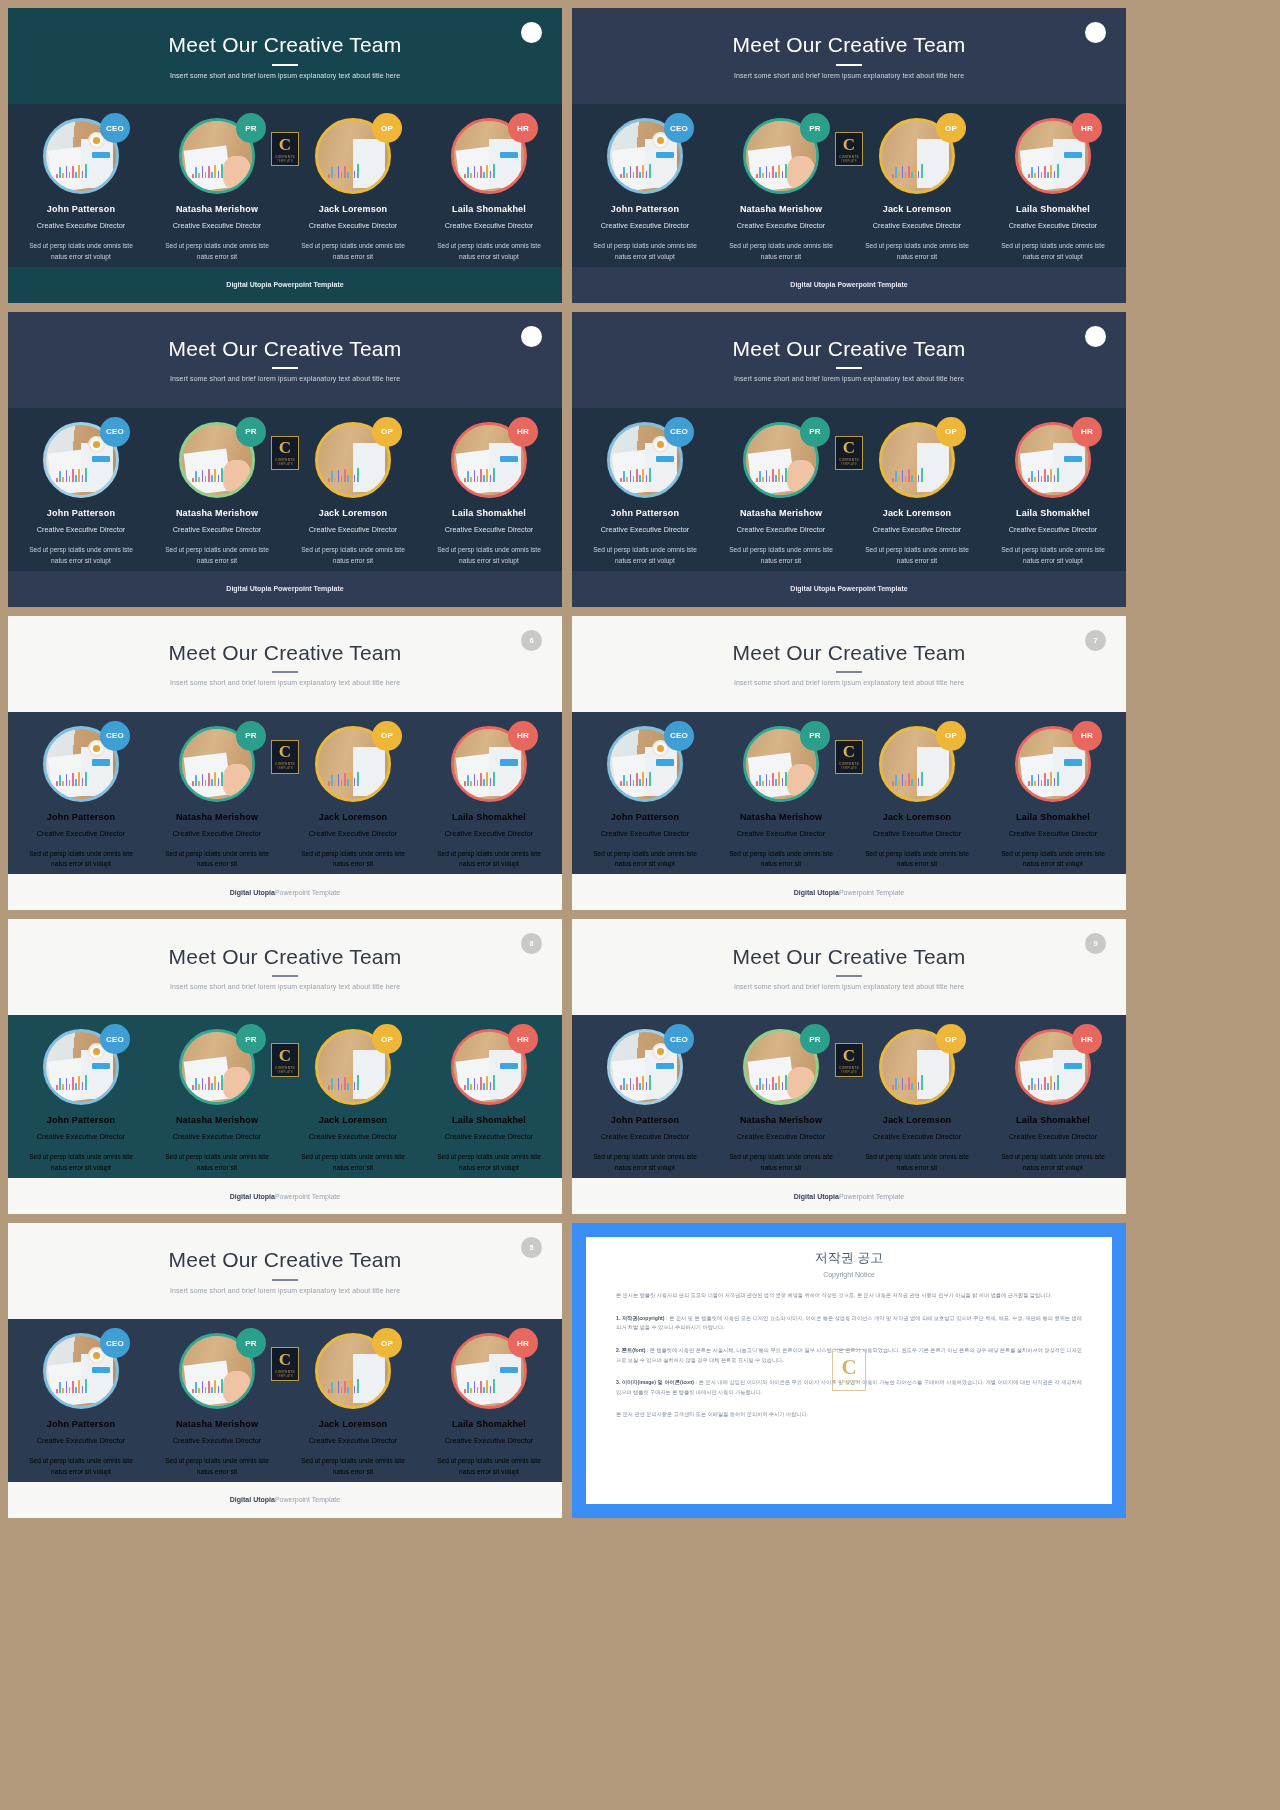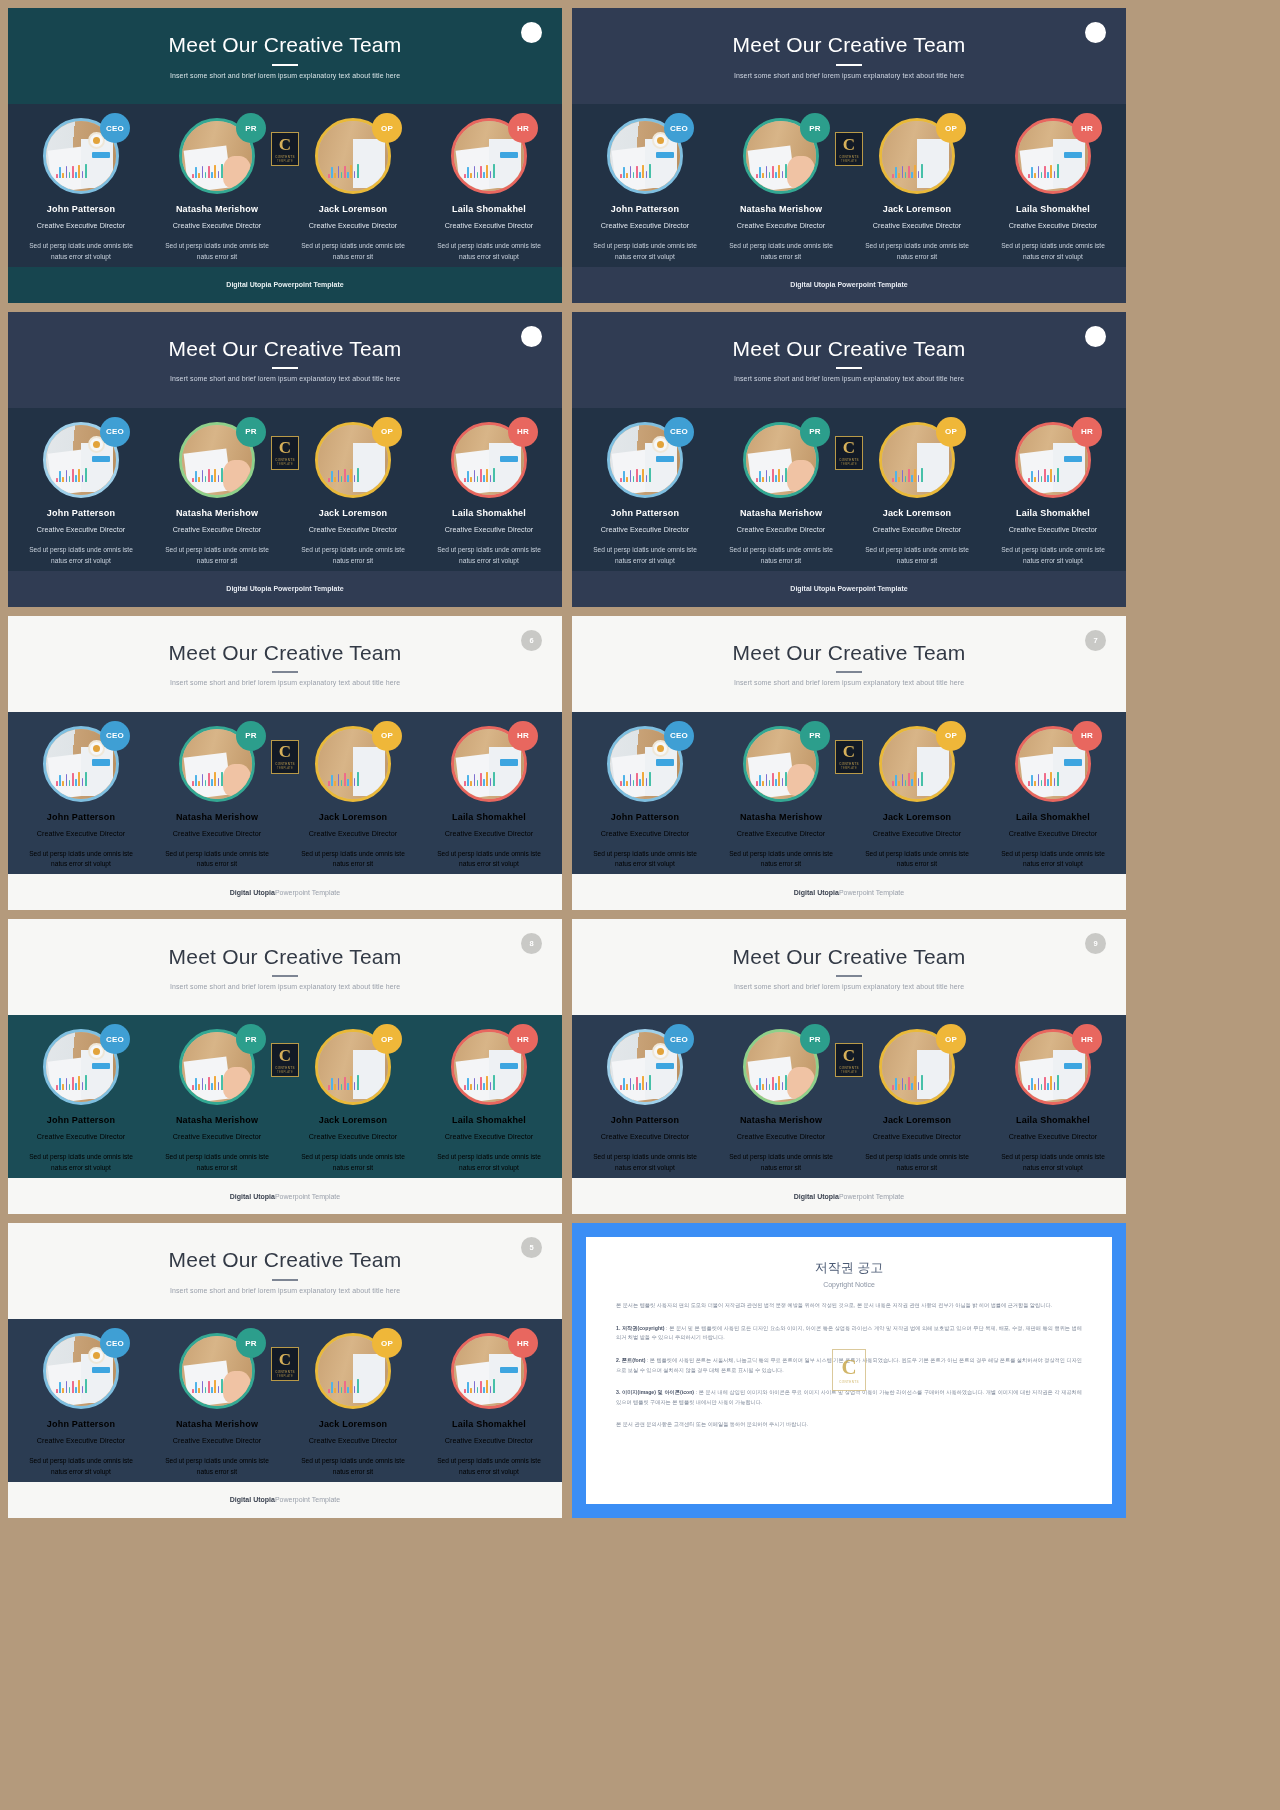"저작권 공고" .cpaper { padding: 22px 30px 20px -> 12px 30px 20px }
